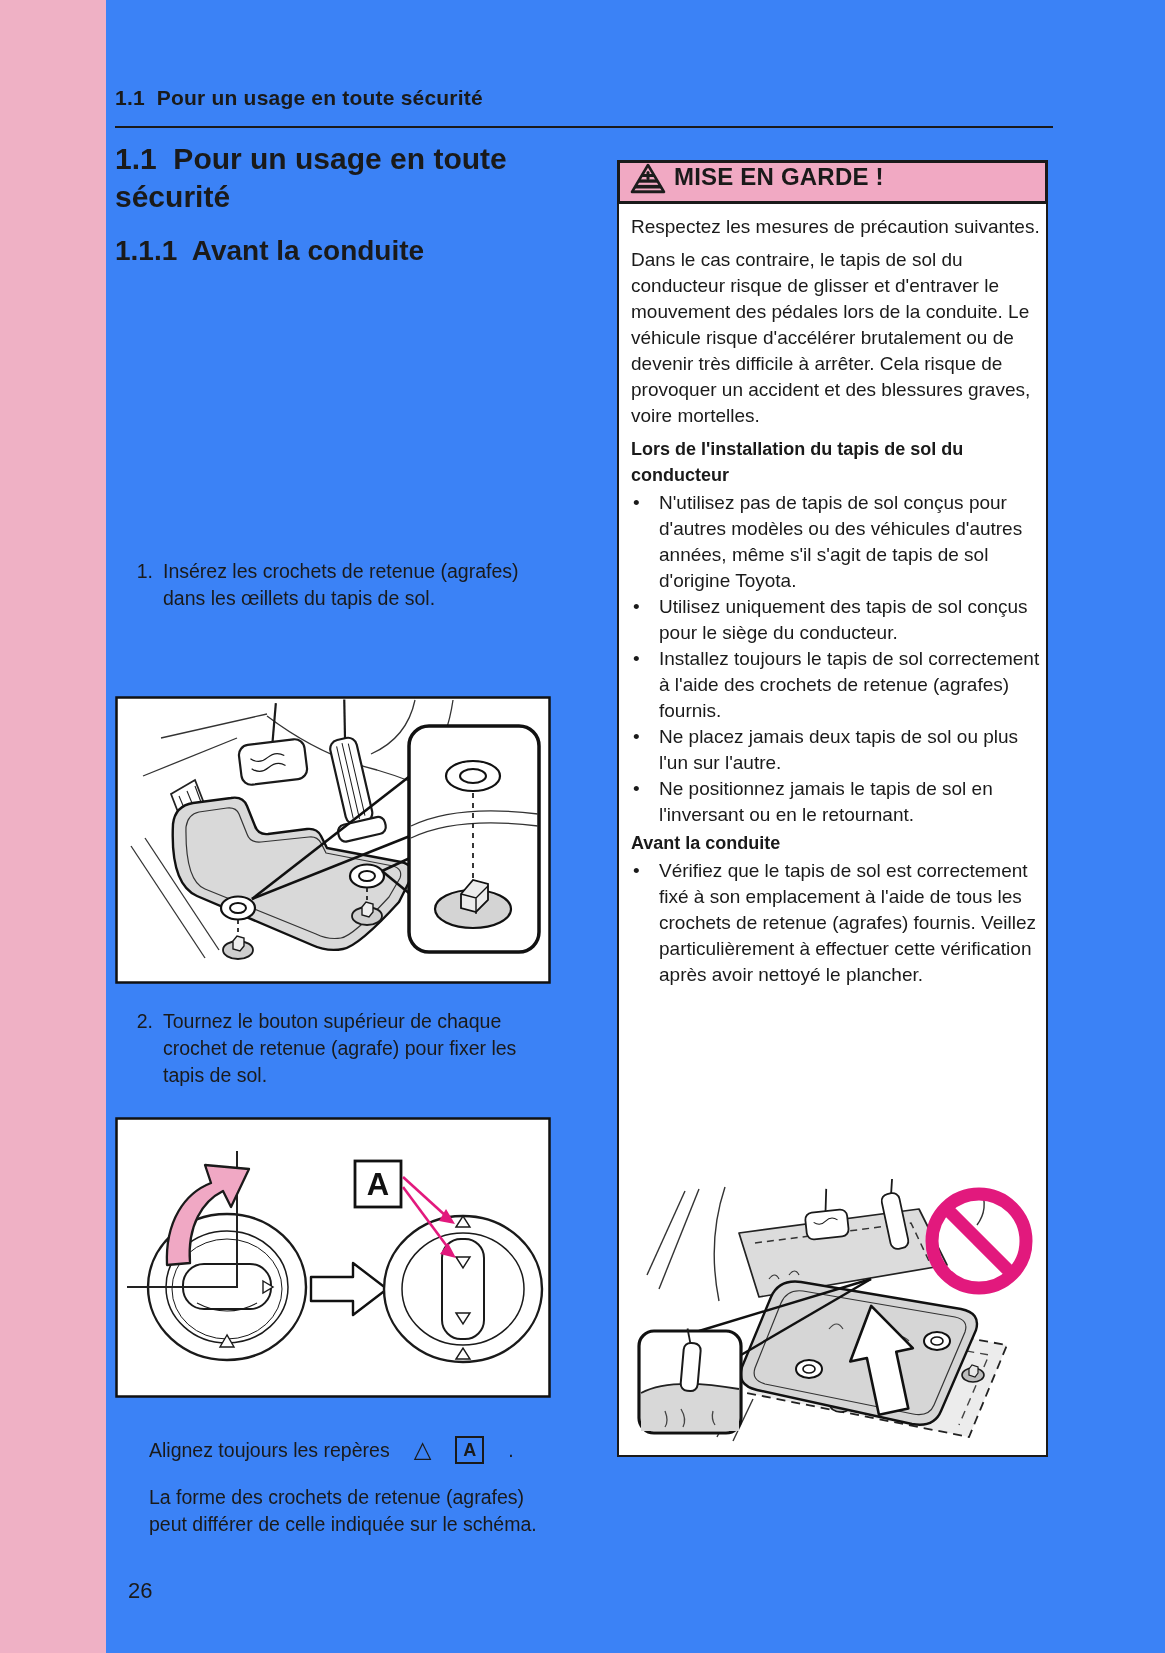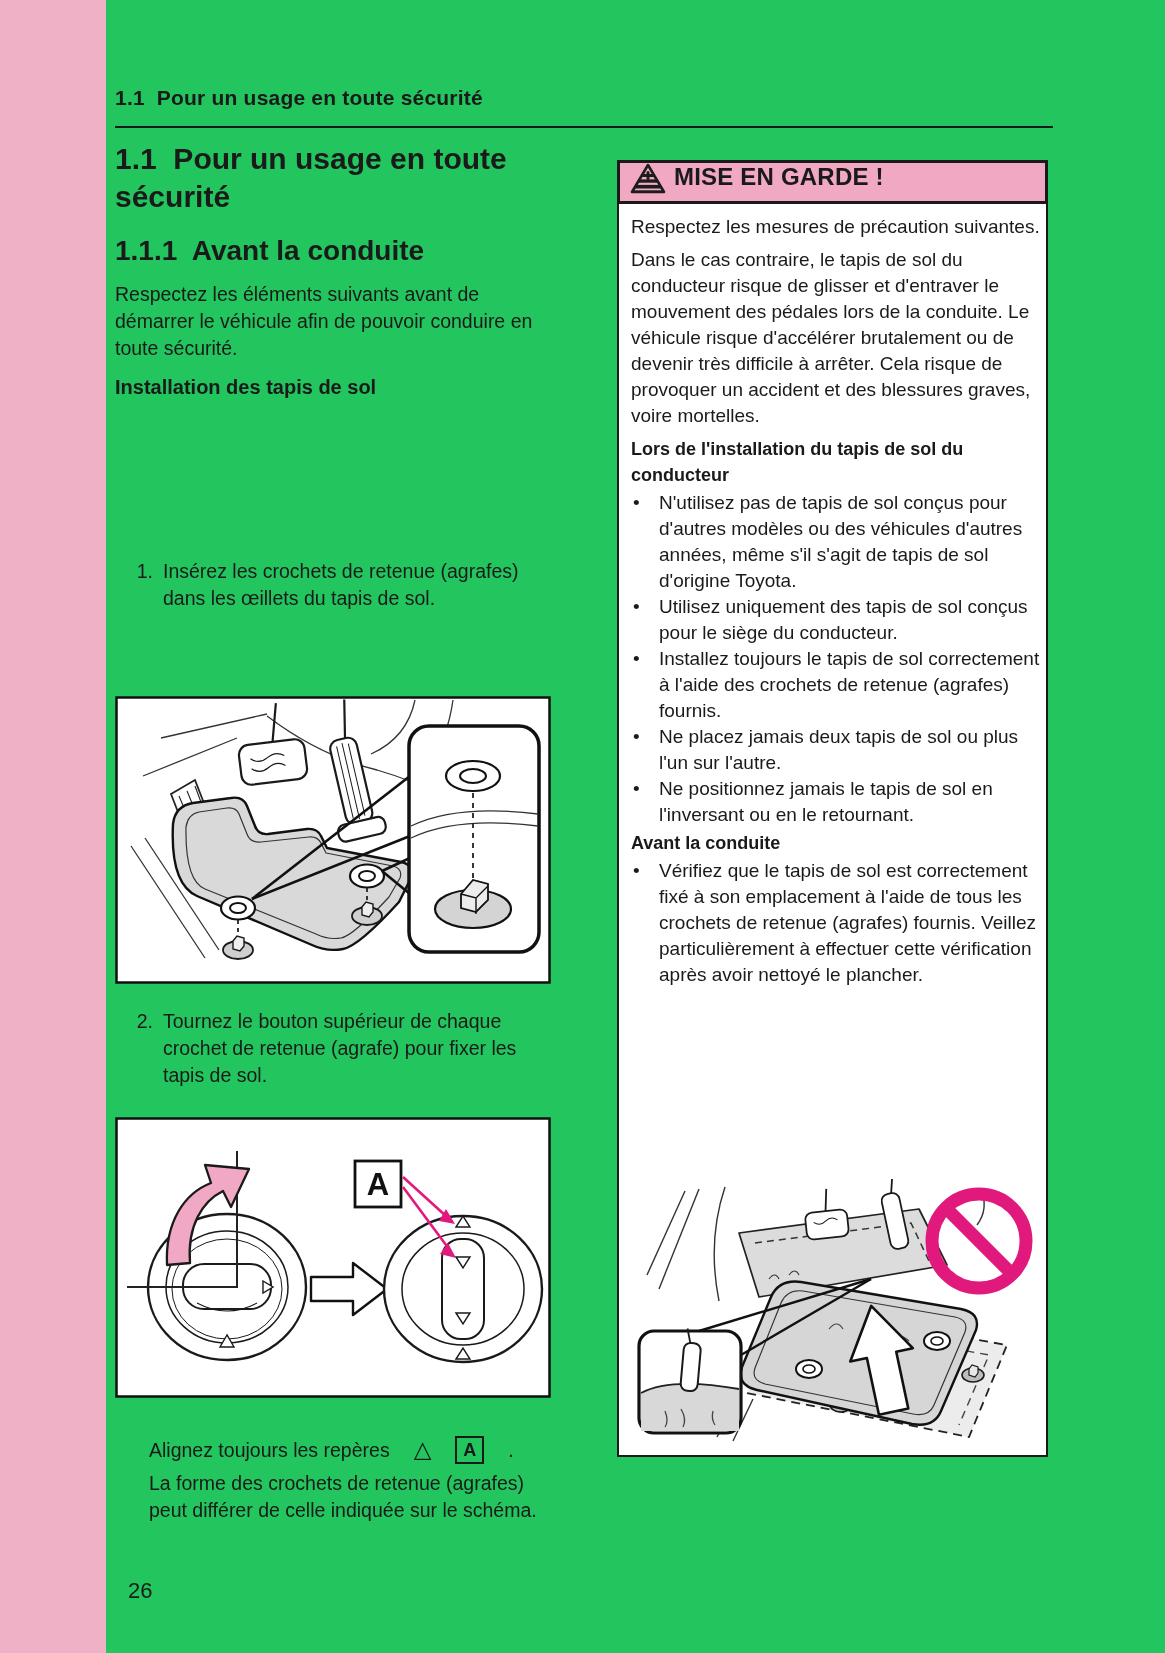"1.1 Pour un usage en" .page { background: #22c55e -> #3b82f6 }
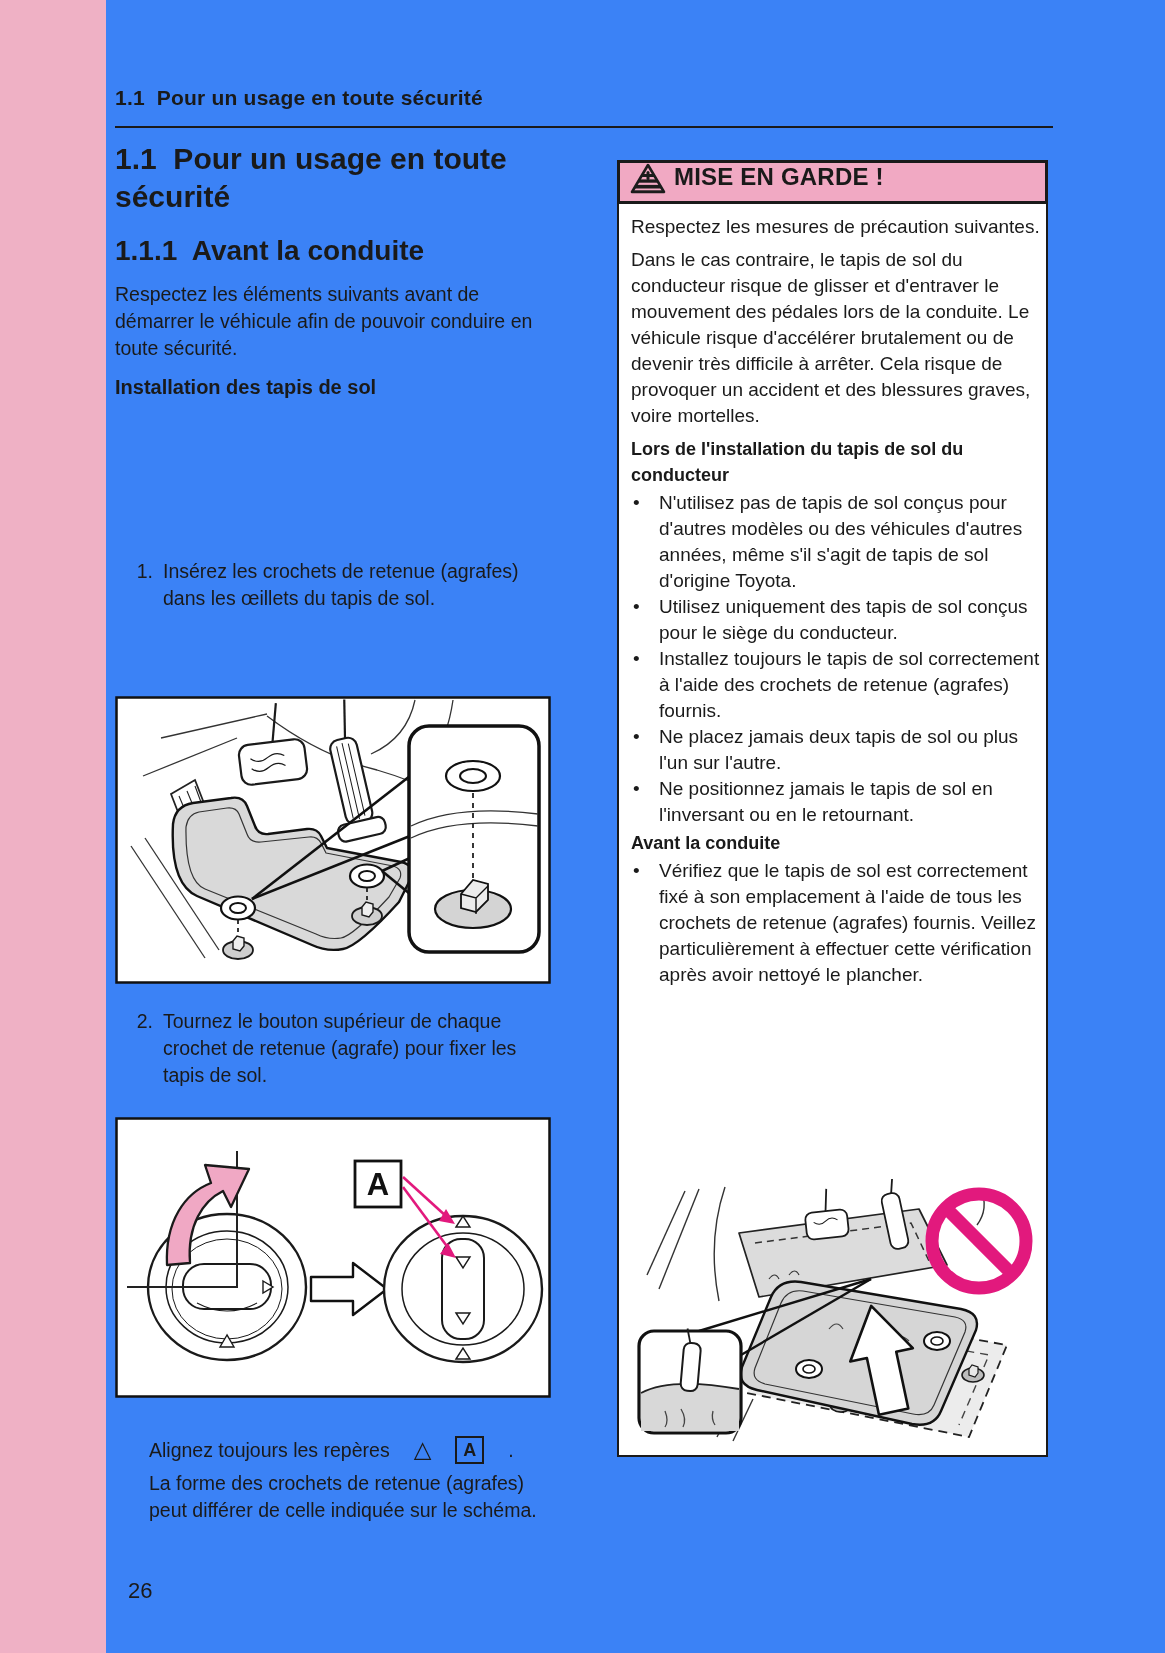"Respectez les éléments suivants avant" div.lcol { html: <div>Respectez les éléments suivants avant de démarrer le véhicule afin de pouvoir conduire en toute sécurité.</div> -> none }
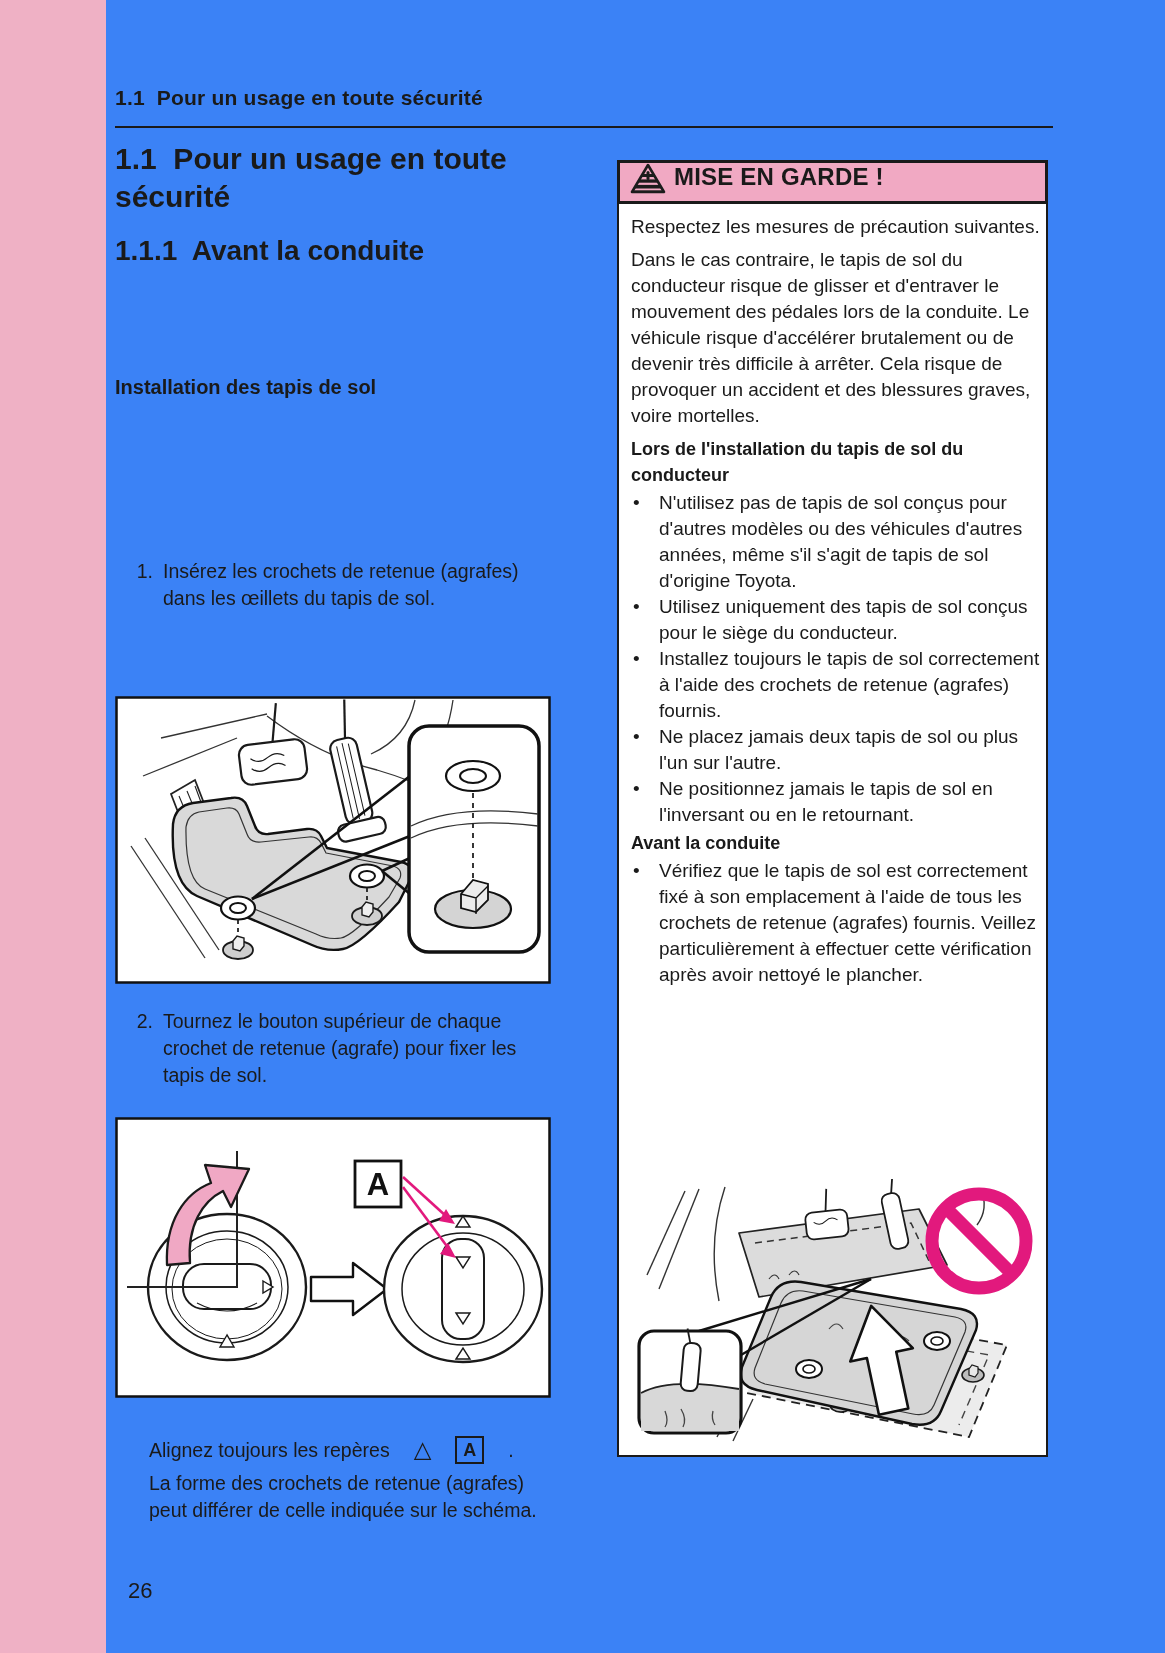"Installation des tapis de sol" div.lcol { html: <div>Installation des tapis de sol</div> -> none }
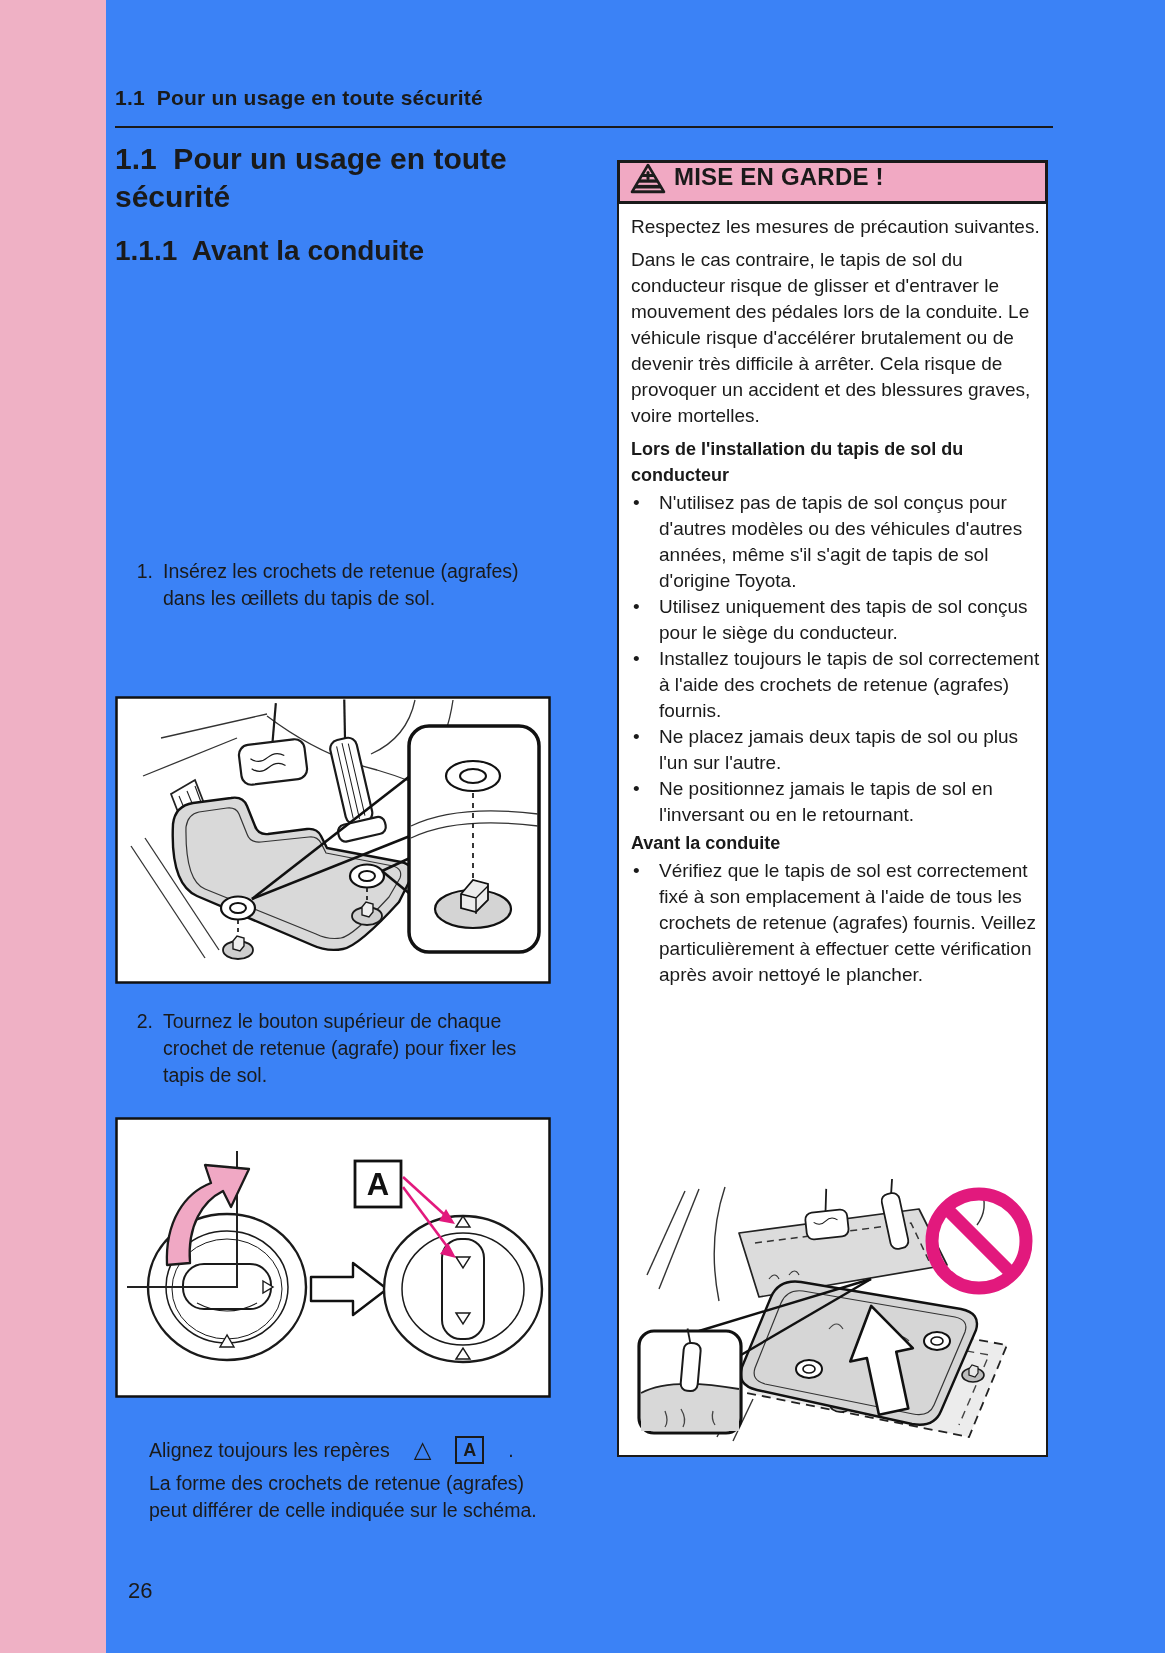"La forme des crochets de" .cap-note { margin-top: 6px -> 20px }
